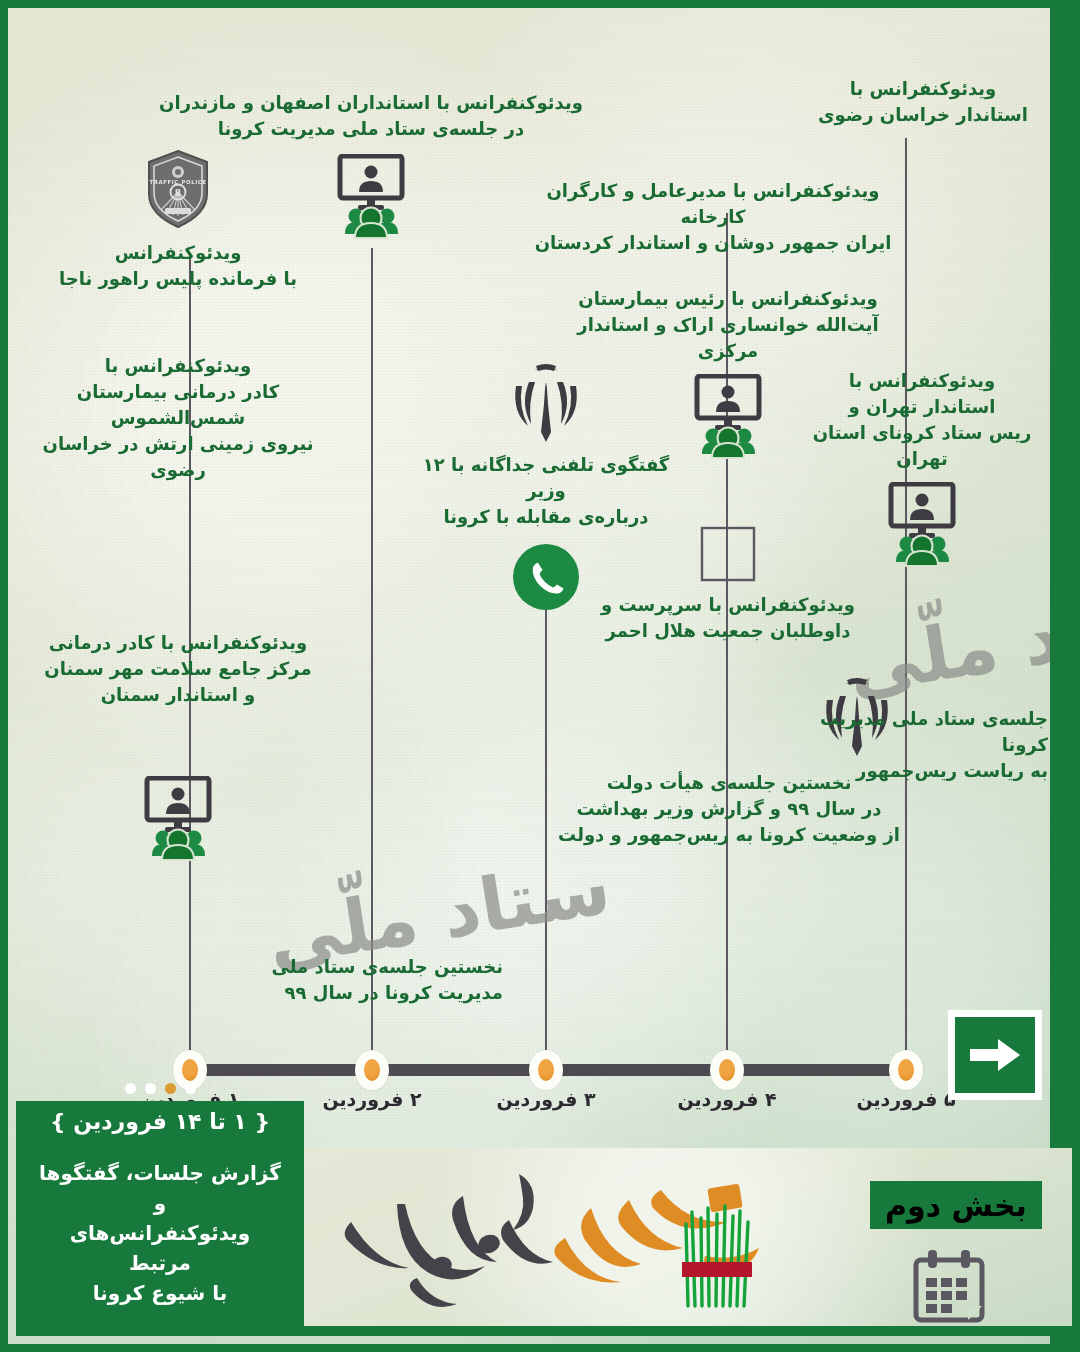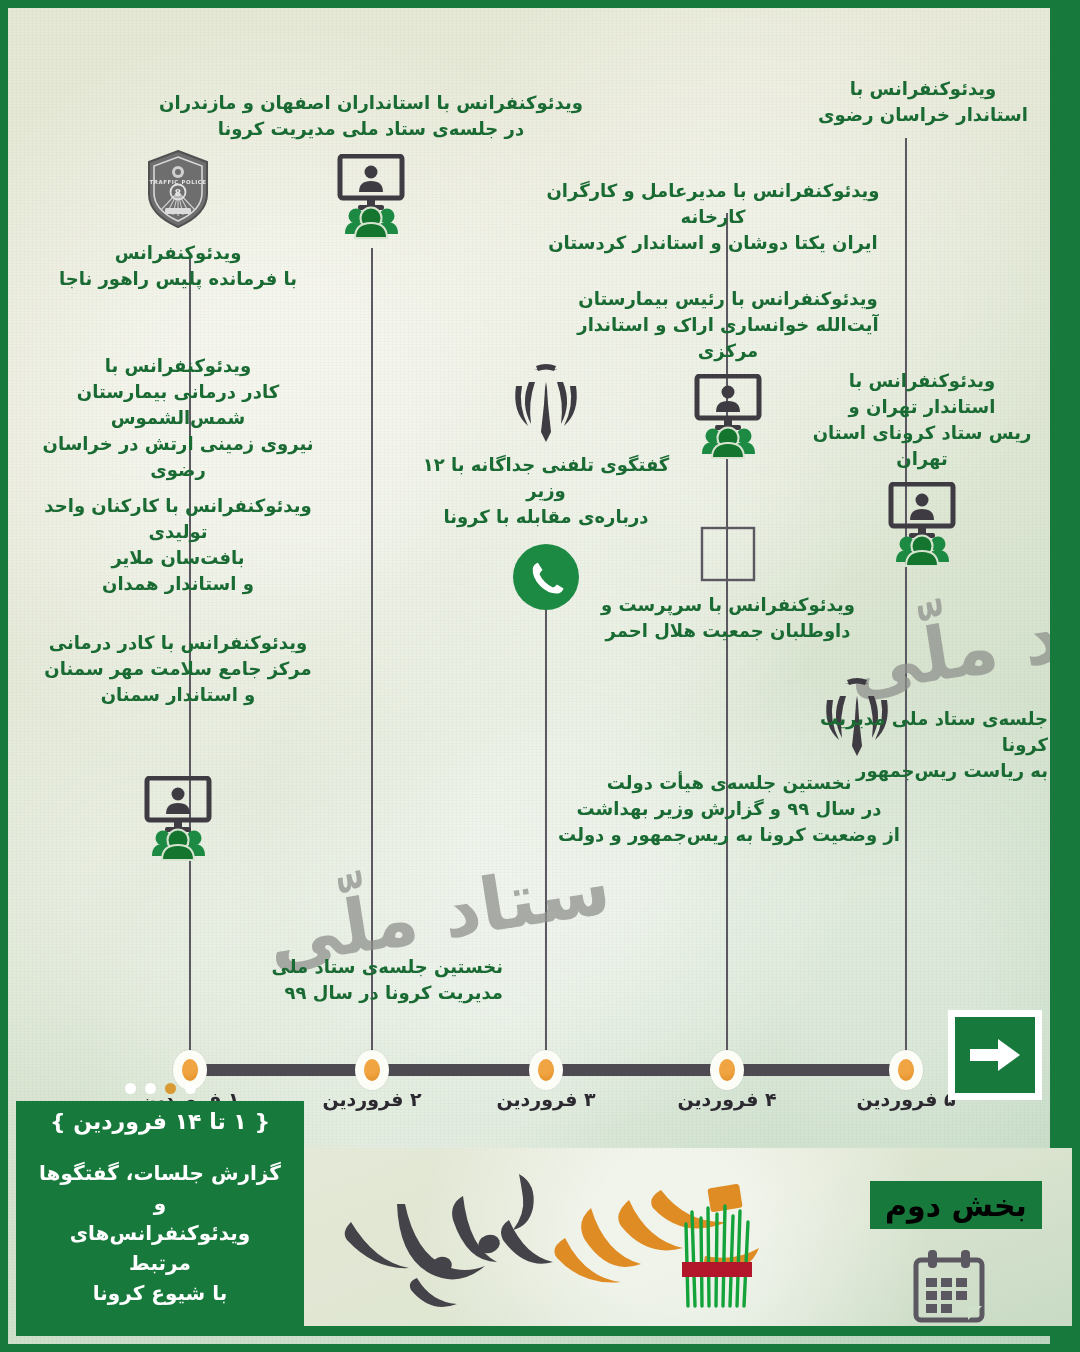"ویدئوکنفرانس با مدیرعامل و کارگران" div.ev-text { text: یکتا -> جمهور }
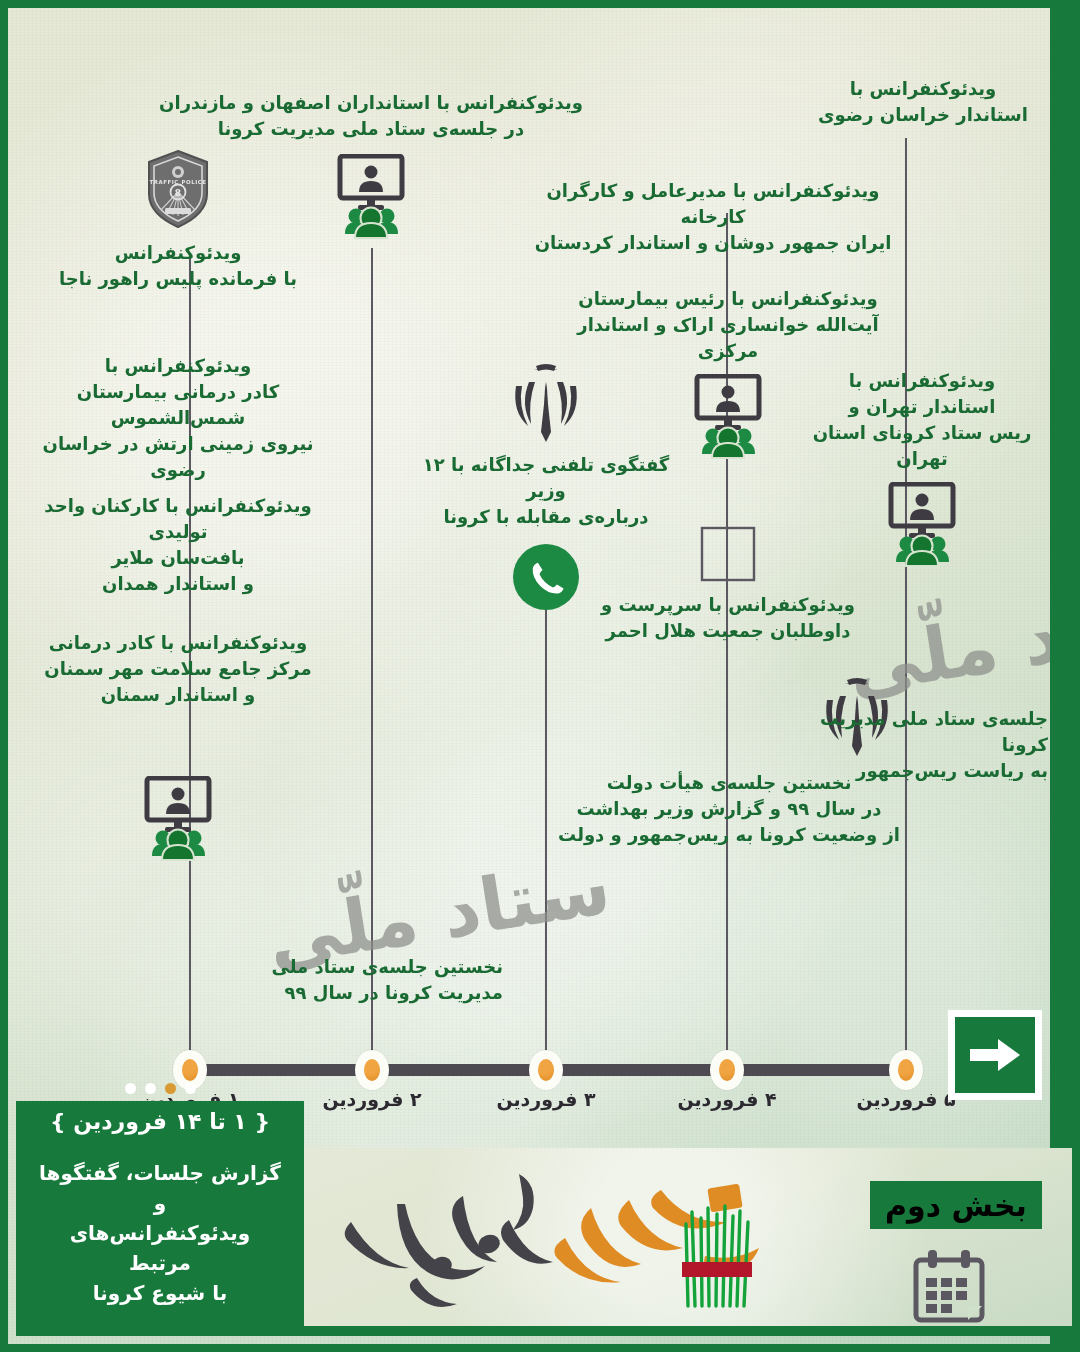"ویدئوکنفرانس با کارکنان واحد تولیدی" div.ev { html: <div> <div>ویدئوکنفرانس با کارکنان واحد تولیدی بافت‌سان ملایر و استاندار همدان</div> </div> -> none }
